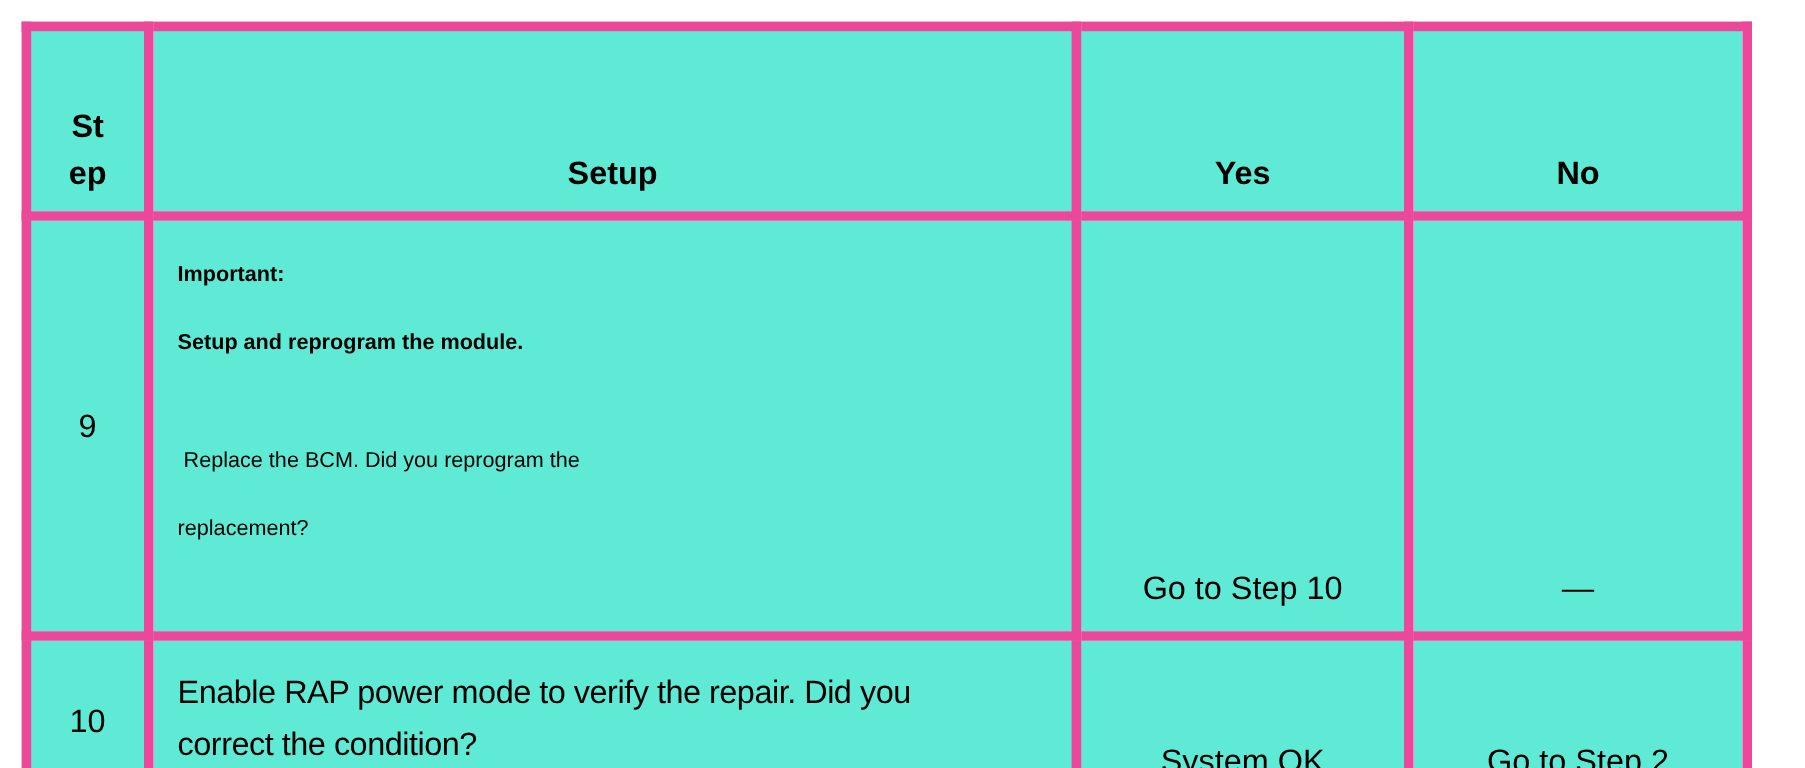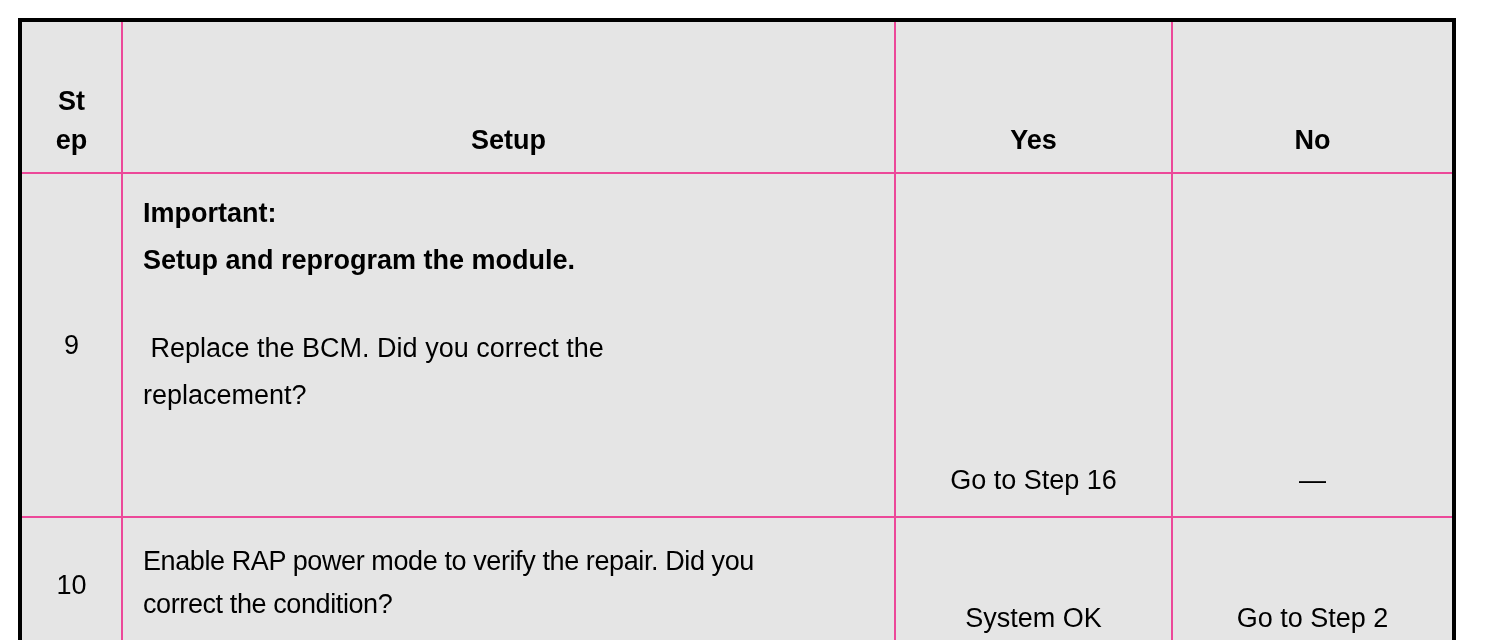"St" table.diag td, table.diag th { background: #e5e5e5 -> #5eead4; border: 2px solid #ec4899 -> 8px solid #ec4899 }
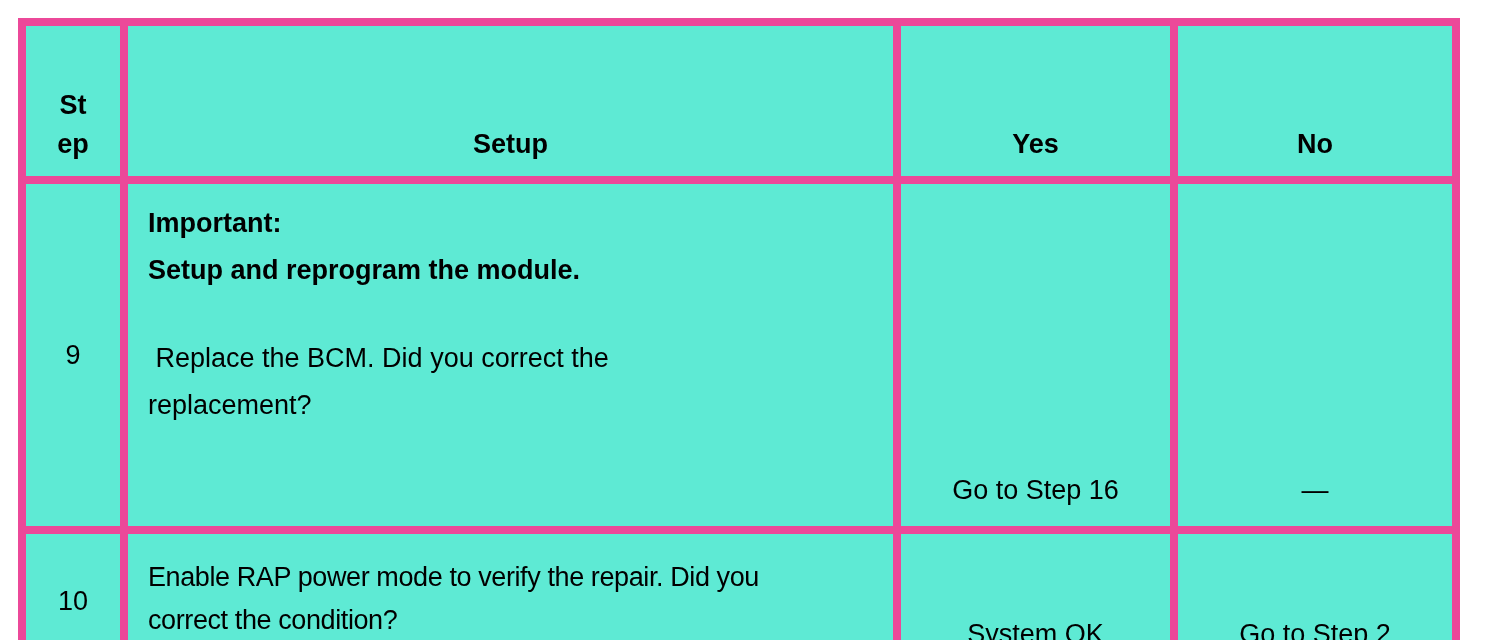"Important:" td.action-cell-9 { font-size: 27px -> 18px; line-height: 47px -> 57px }
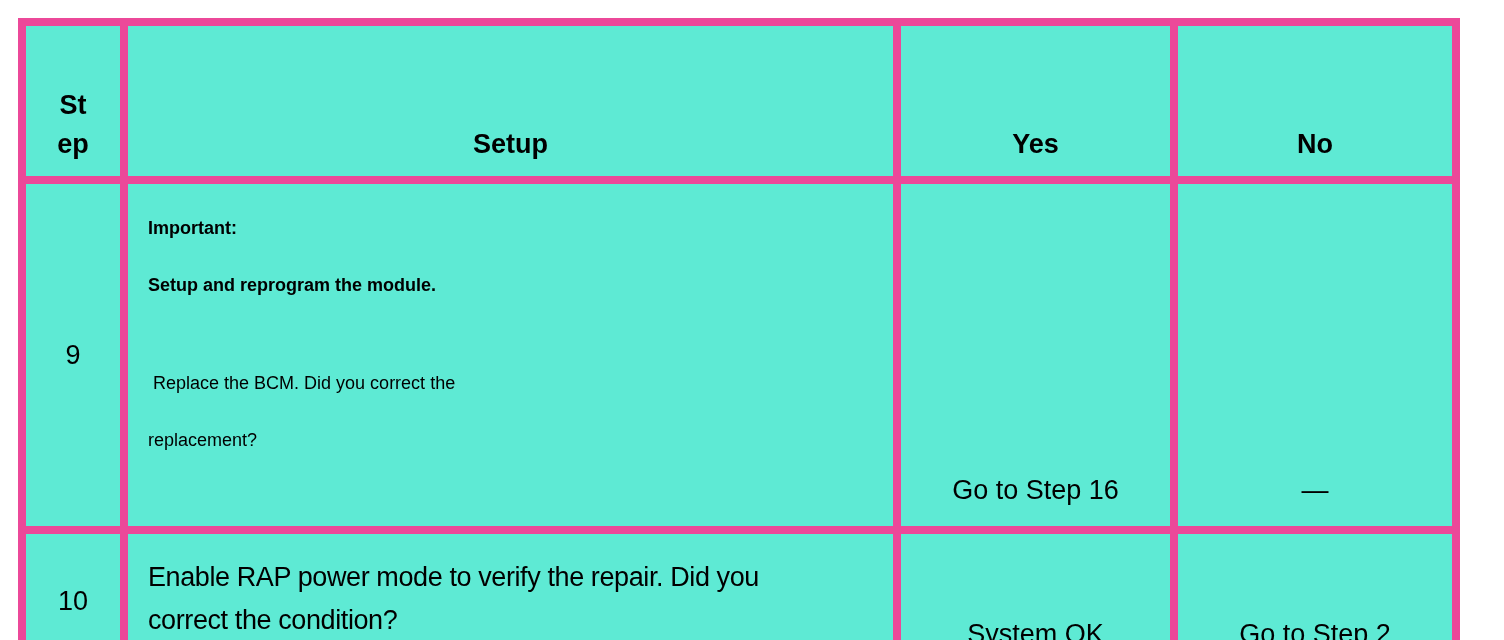"Replace the BCM. Did you" div.action-question { text: correct -> reprogram }
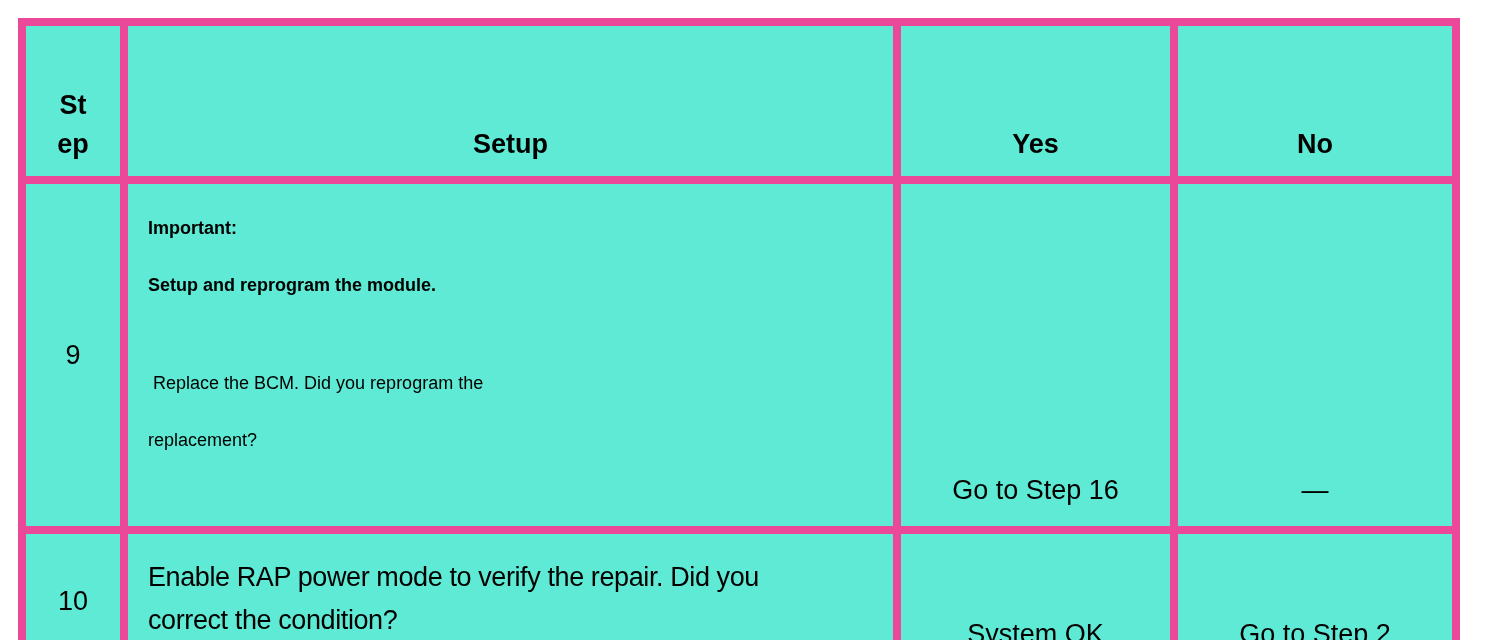"Go to Step 16" td.result-cell { text: 16 -> 10 }
